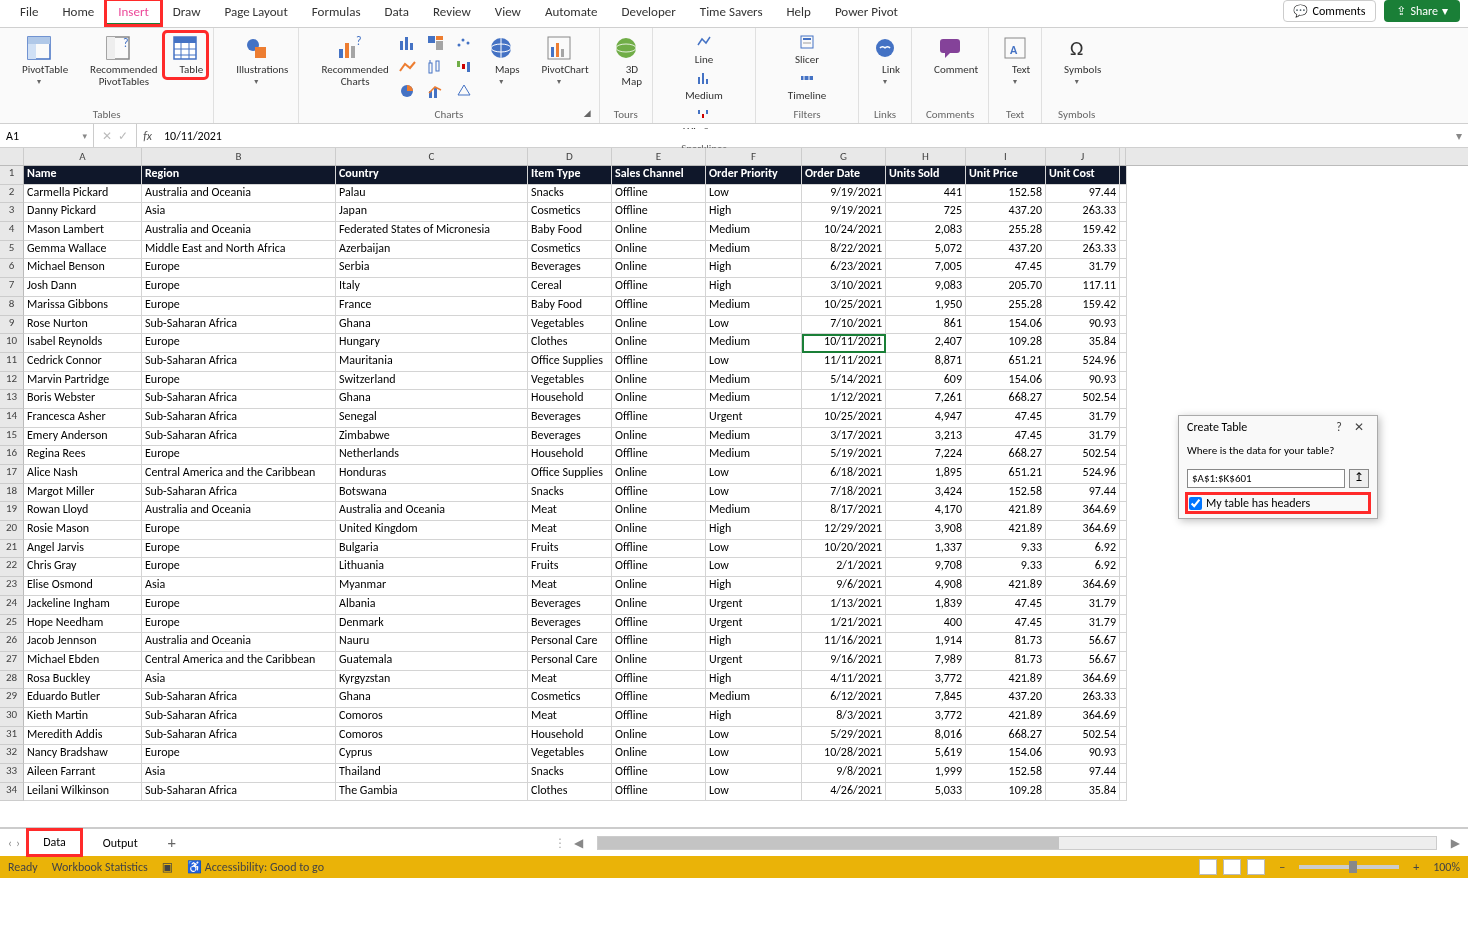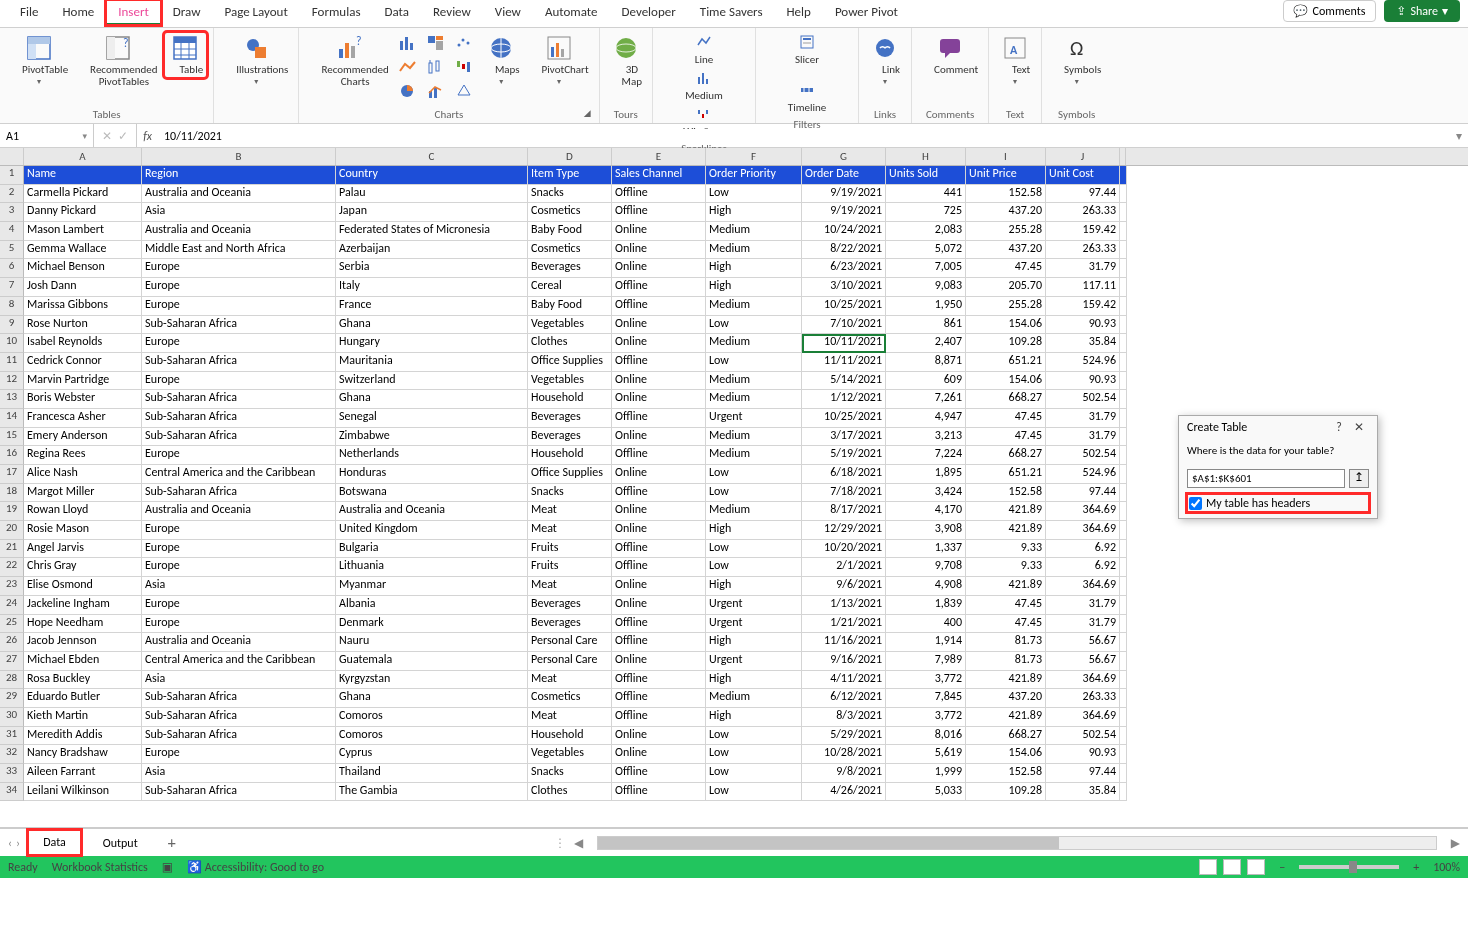"Slicer" div.mini-stack { gap: 12px -> 0 }
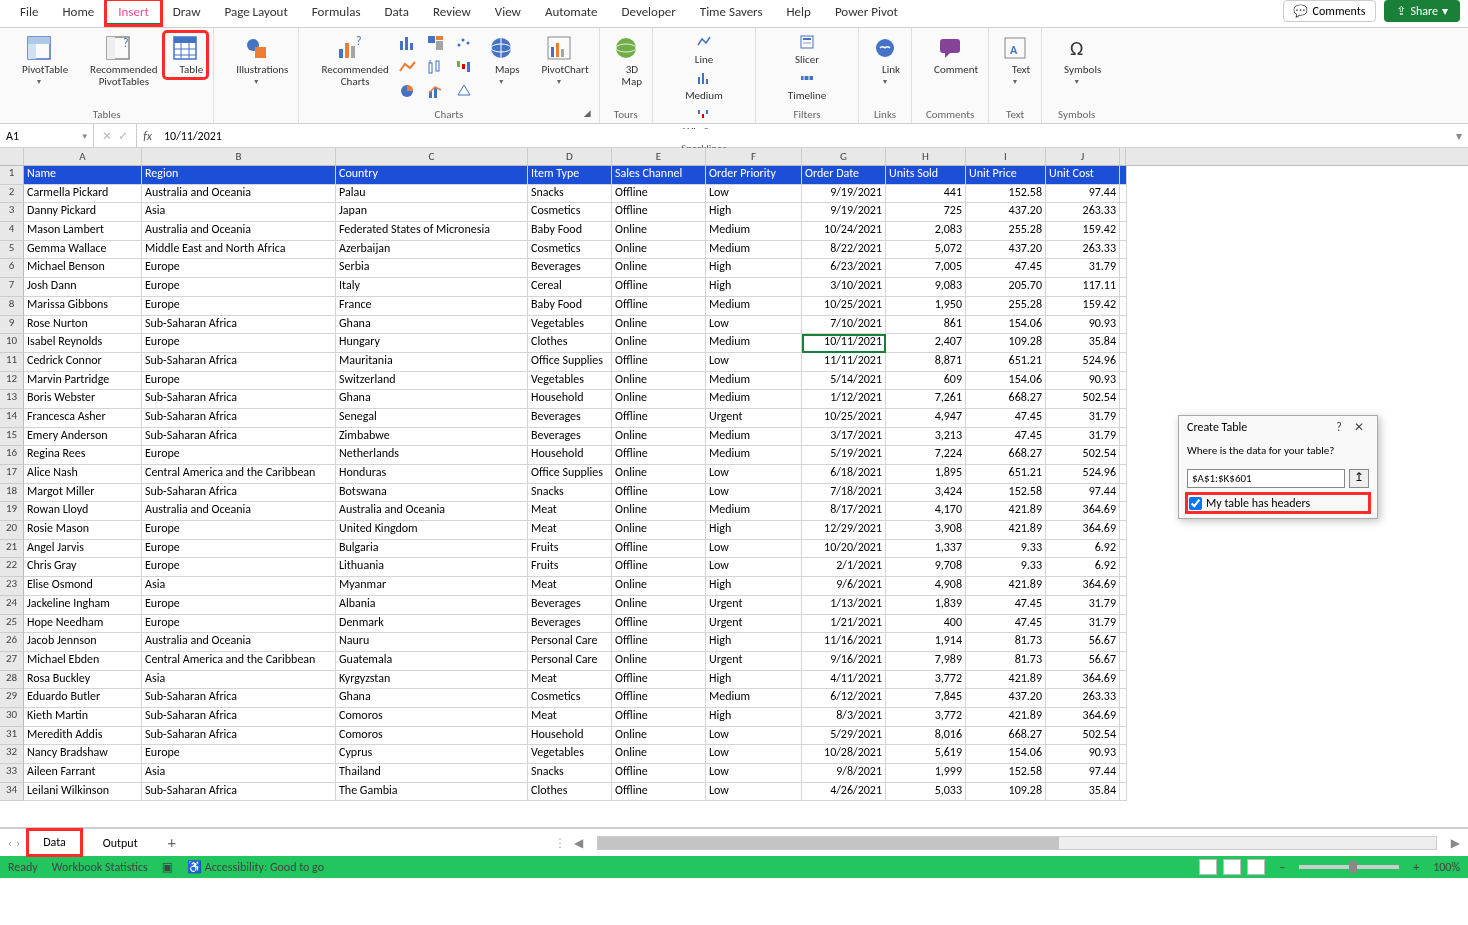"Name" .row.header-row .cell { background: #1d4ed8 -> #0f172a; font-weight: normal -> bold }
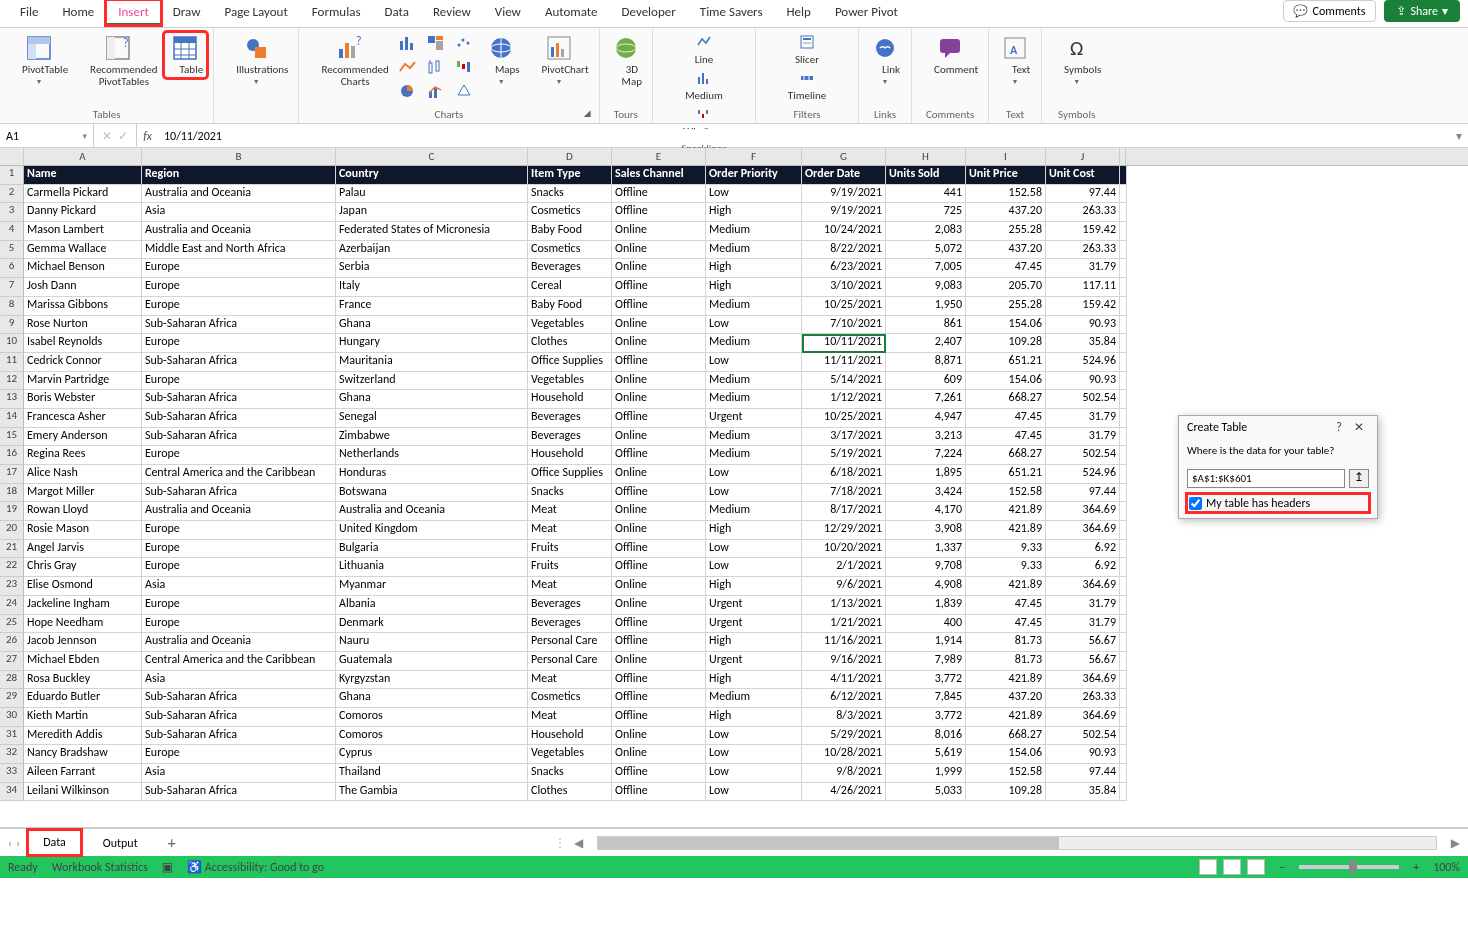"Ready" .status-bar { background: #22c55e -> #eab308 }
